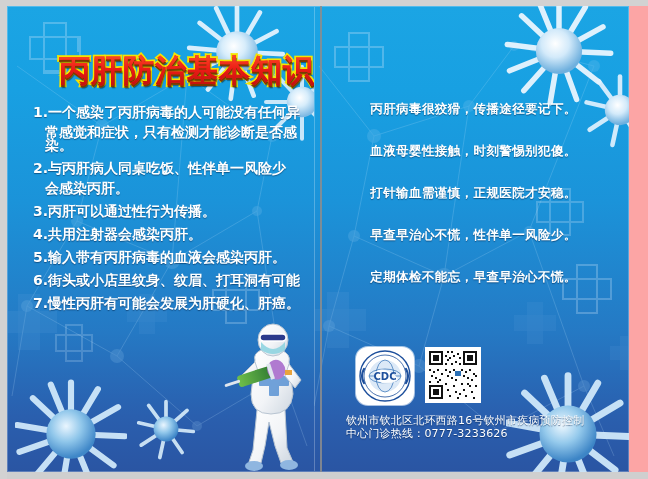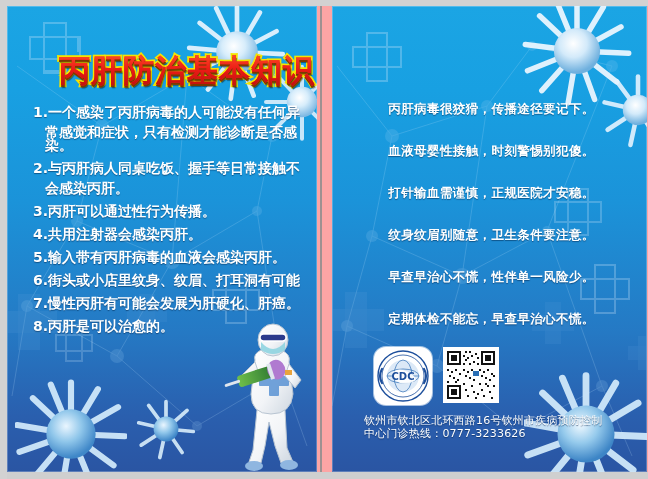"丙肝病毒很狡猾，传播途径要记下。" #panel-right { left: 332px -> 314px }
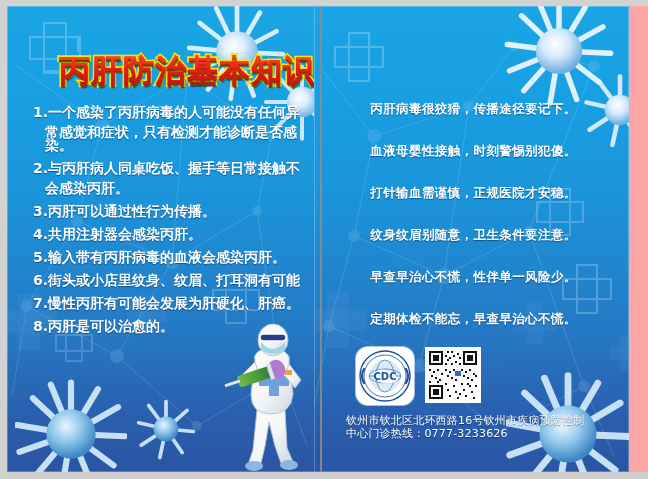"与丙肝病人同桌吃饭、握手等日常接触不" span { text: 握手等日常接触不 -> 性伴单一风险少 }
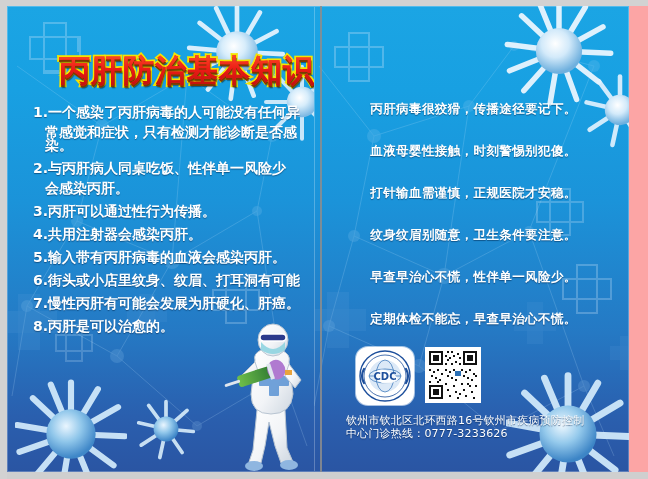"纹身纹眉别随意，卫生条件要注意。" div.cp { html: <div>纹身纹眉别随意，卫生条件要注意。</div> -> none }
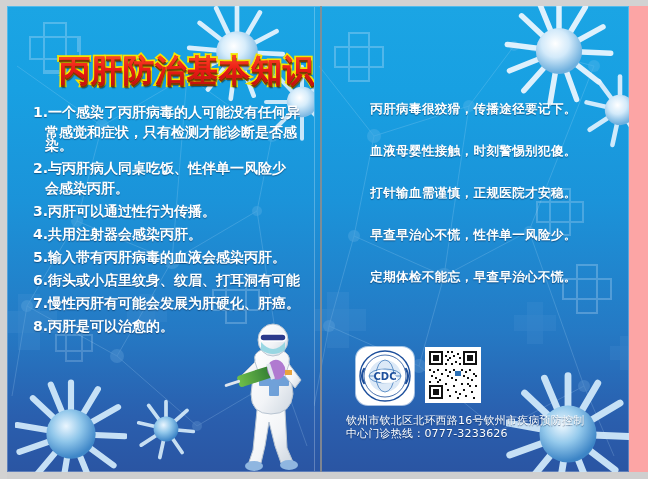"8.丙肝是可以治愈的。" div.li { html: <div> <span>8.</span><span>丙肝是可以治愈的。</span> </div> -> none }
